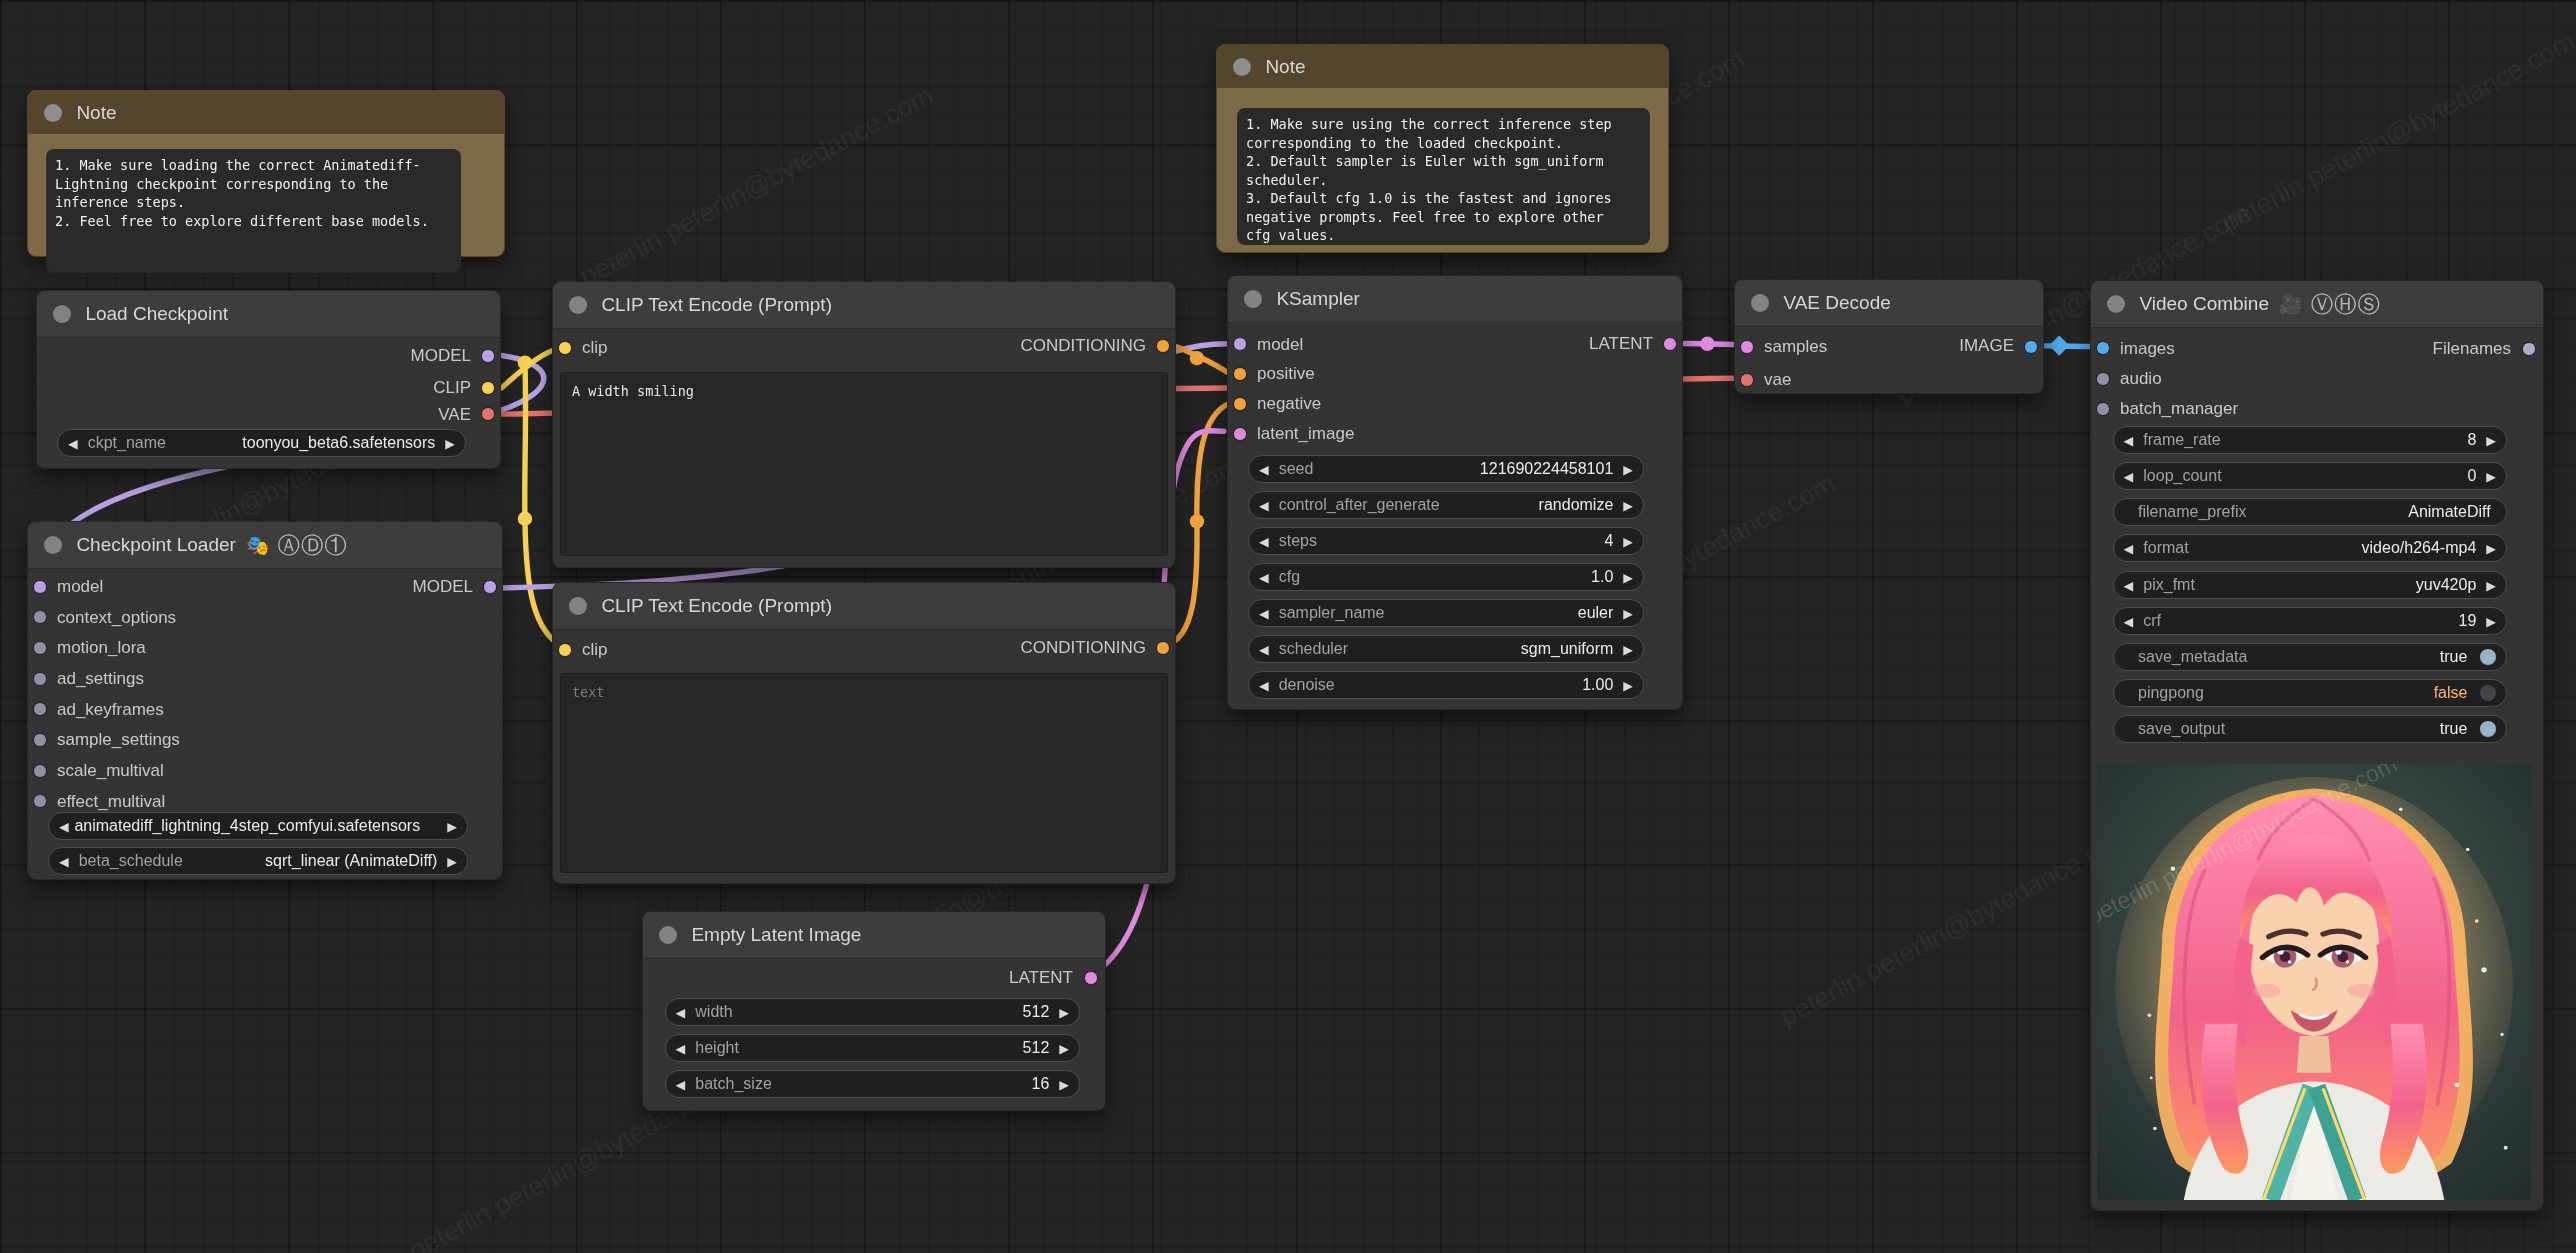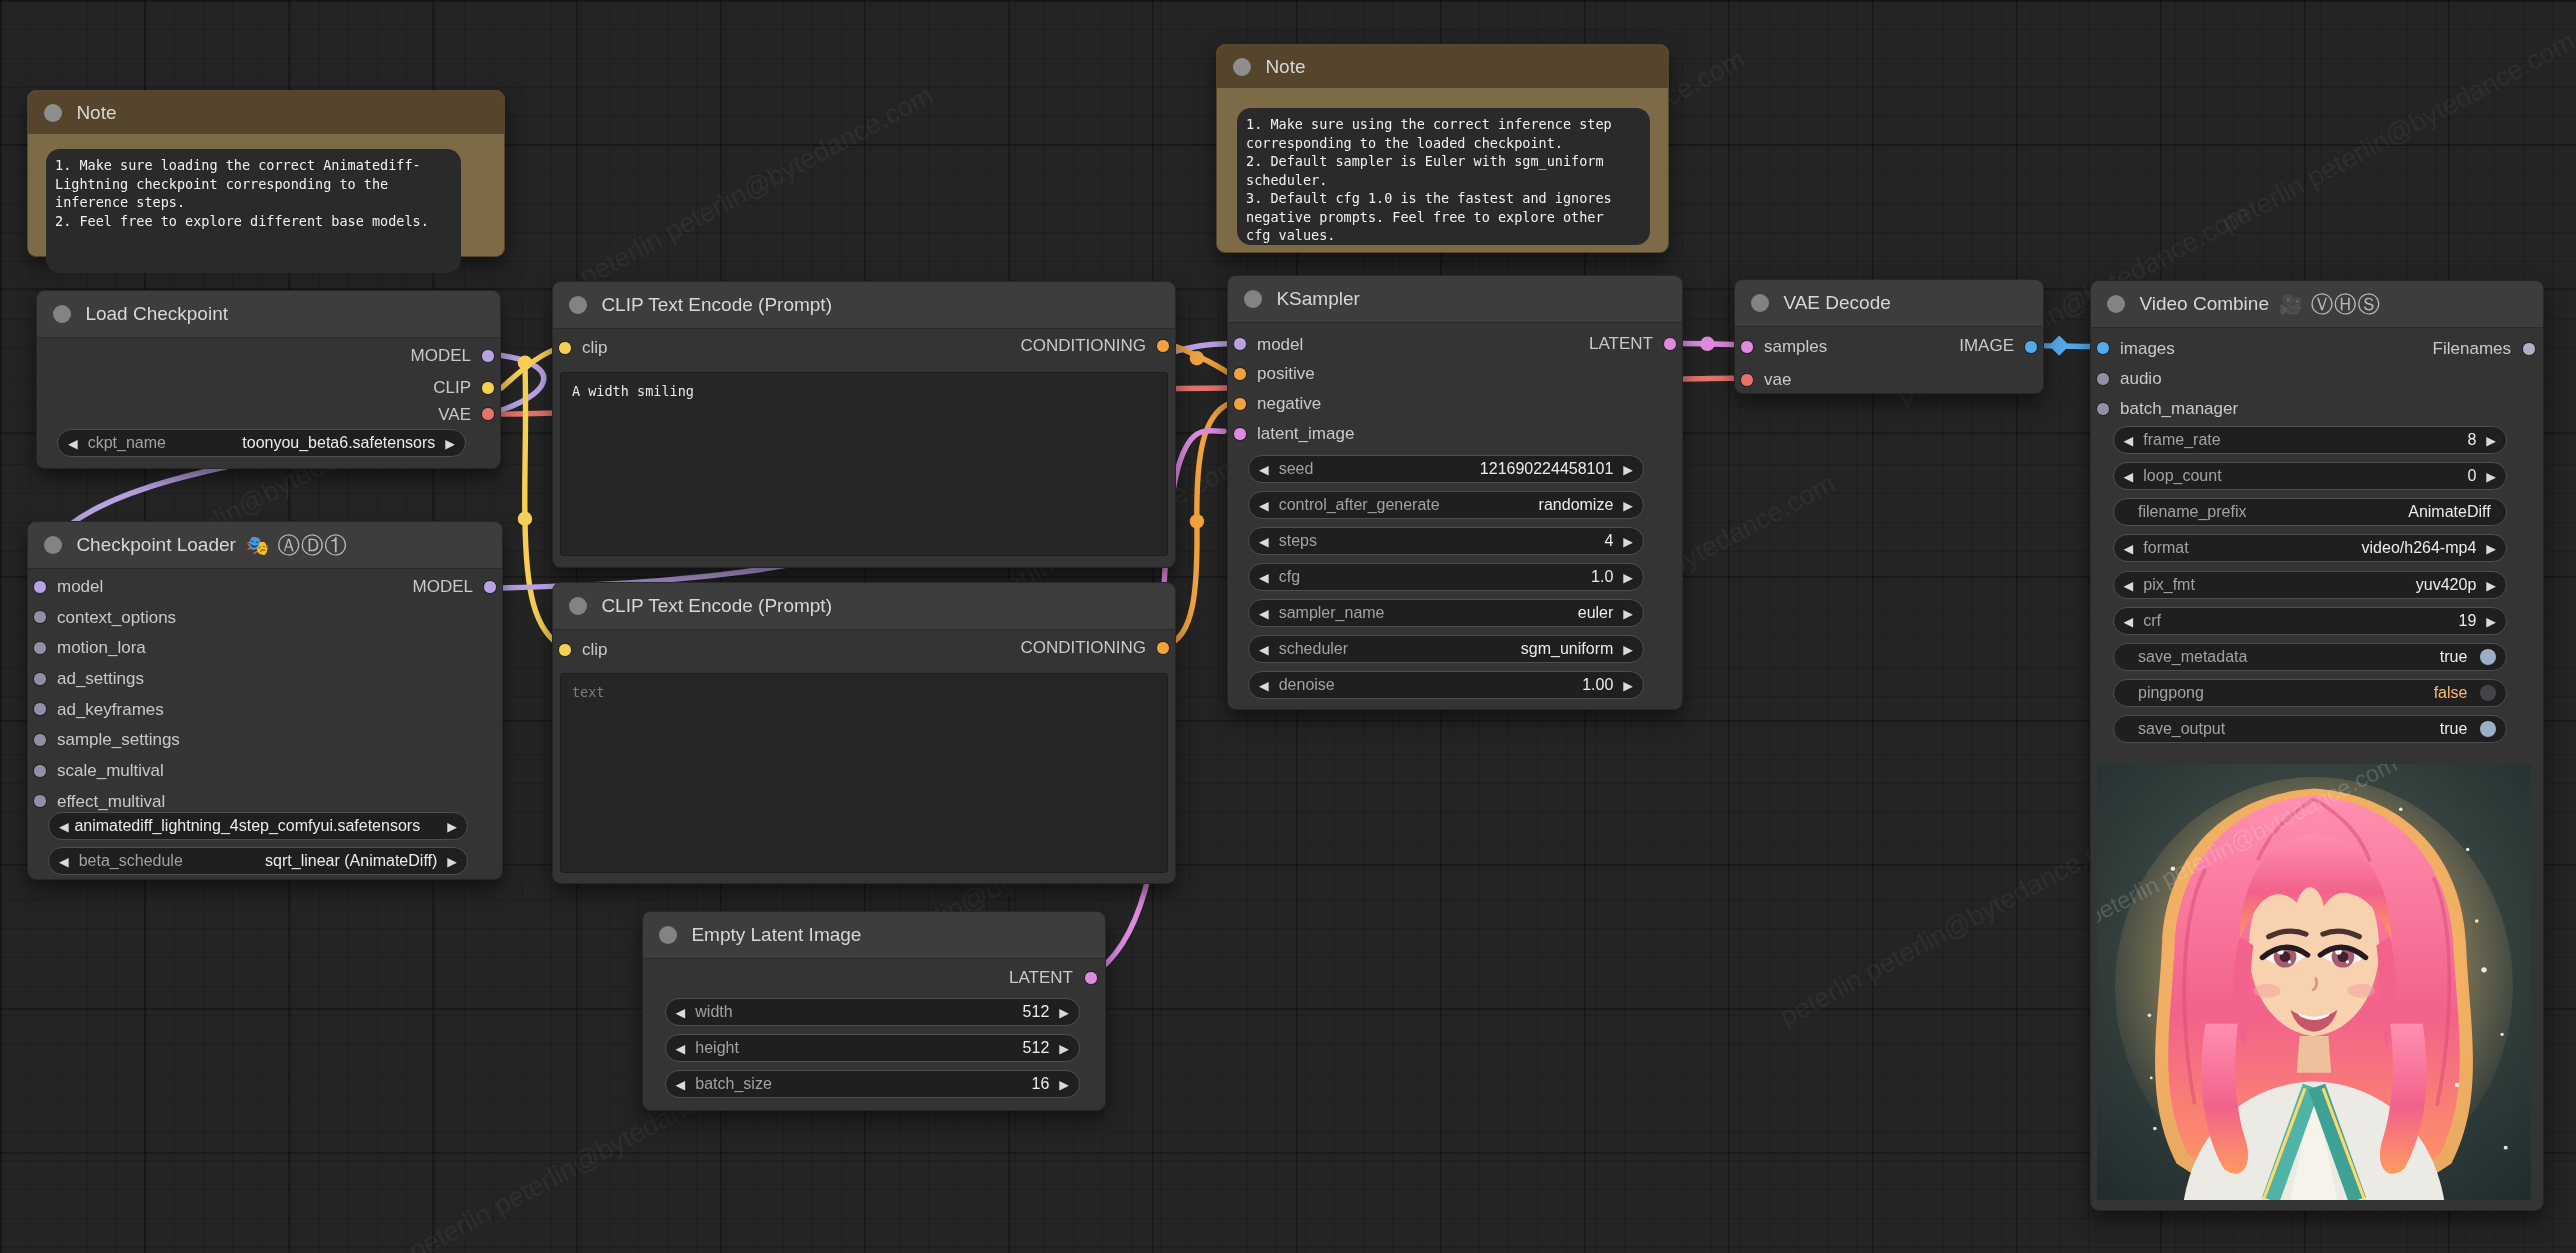"1. Make sure using the" .ntext { border-radius: 14px -> 8px }
